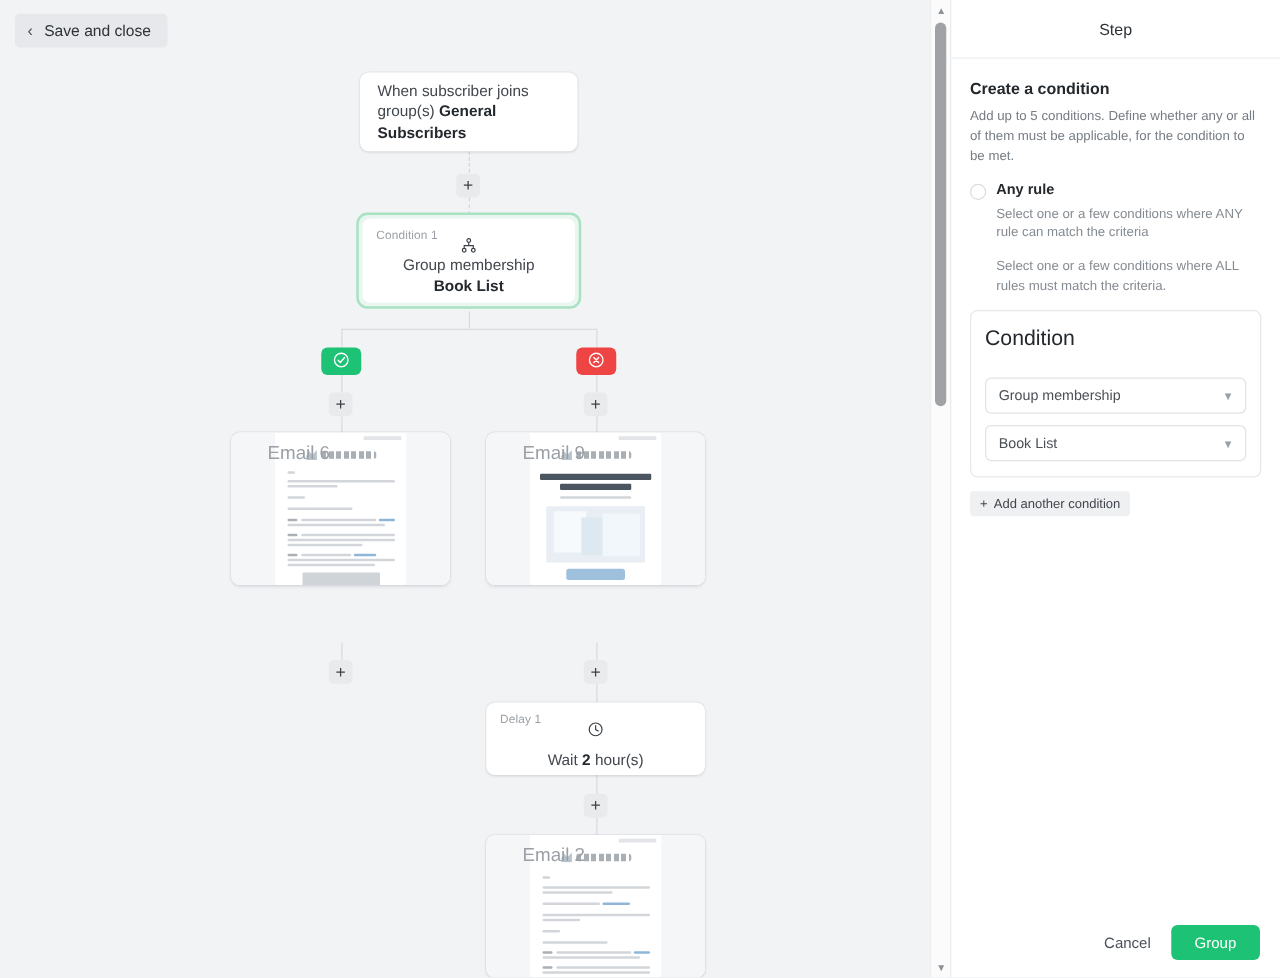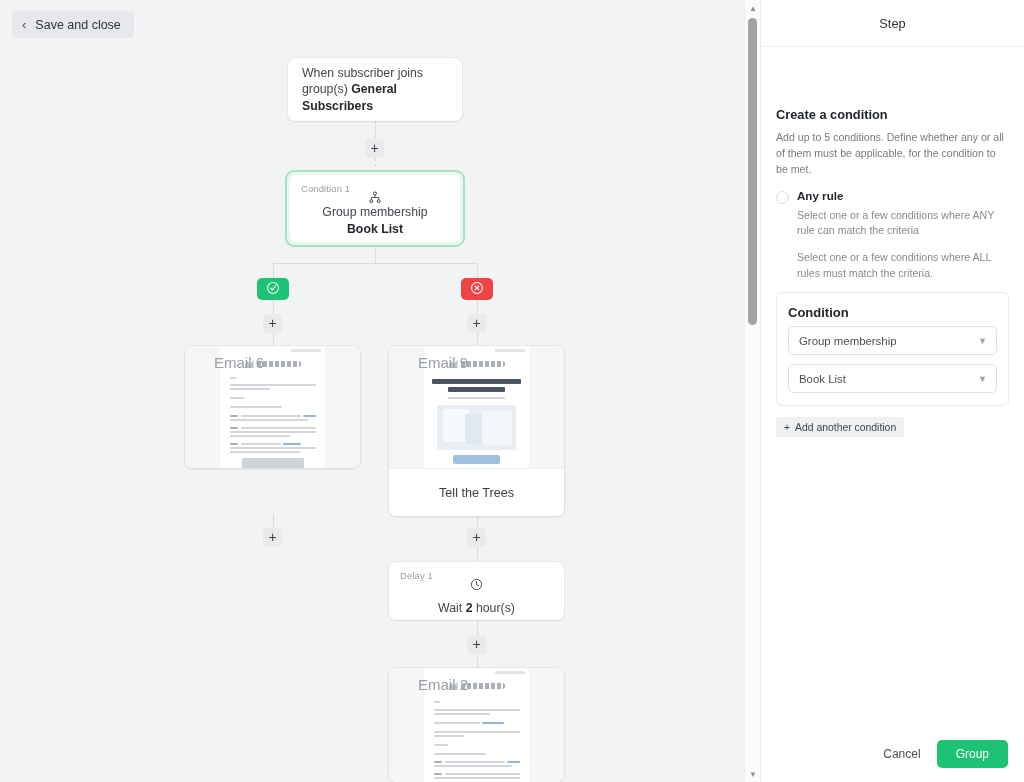"Step" .panel { gap: 44px -> none }
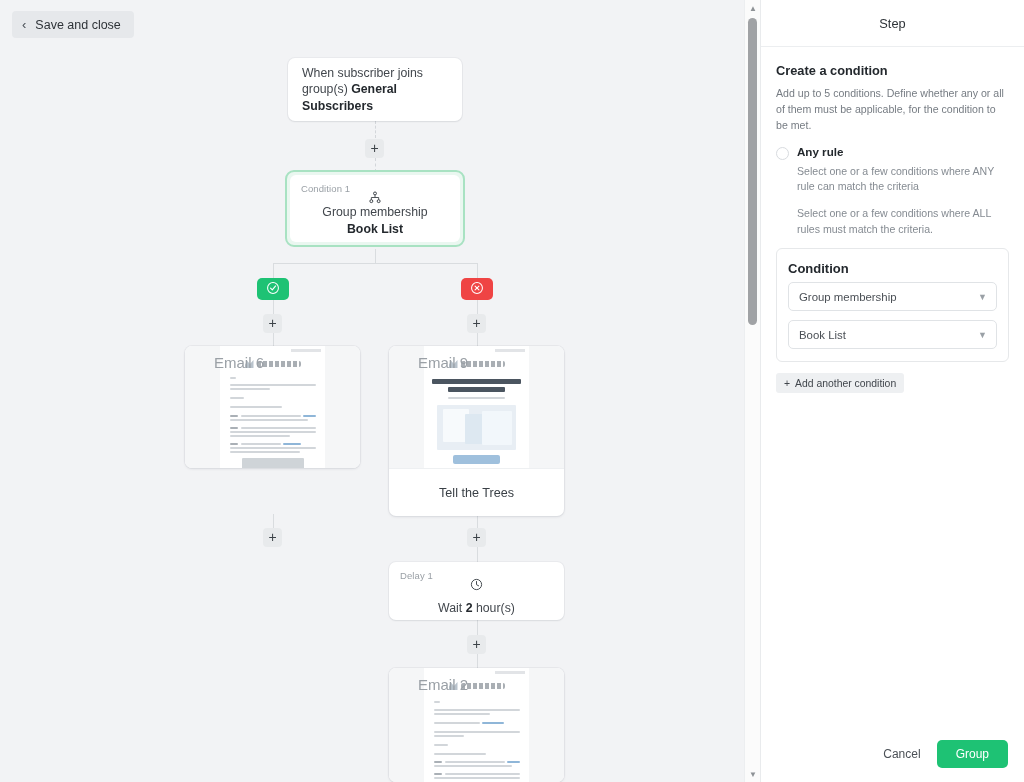"Condition" .cond-box-title { font-size: 13px -> 17px; font-weight: bold -> normal; margin-bottom: 6px -> 21px }
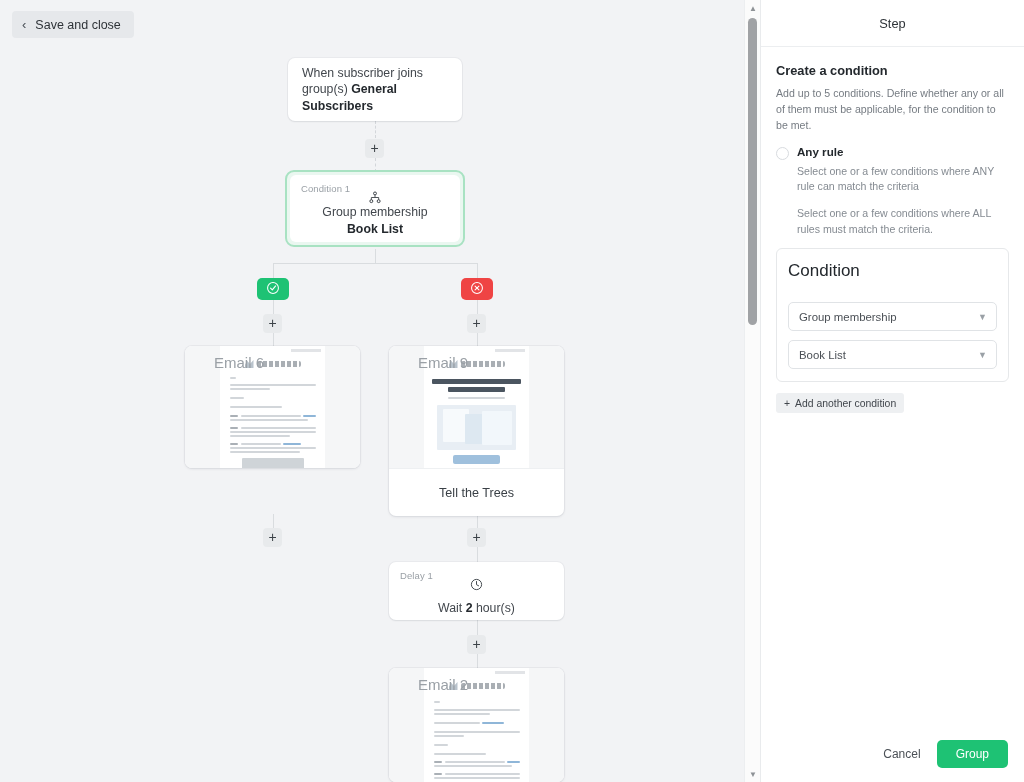"Tell the Trees" div.email-title { html: <div>Tell the Trees</div> -> none }
